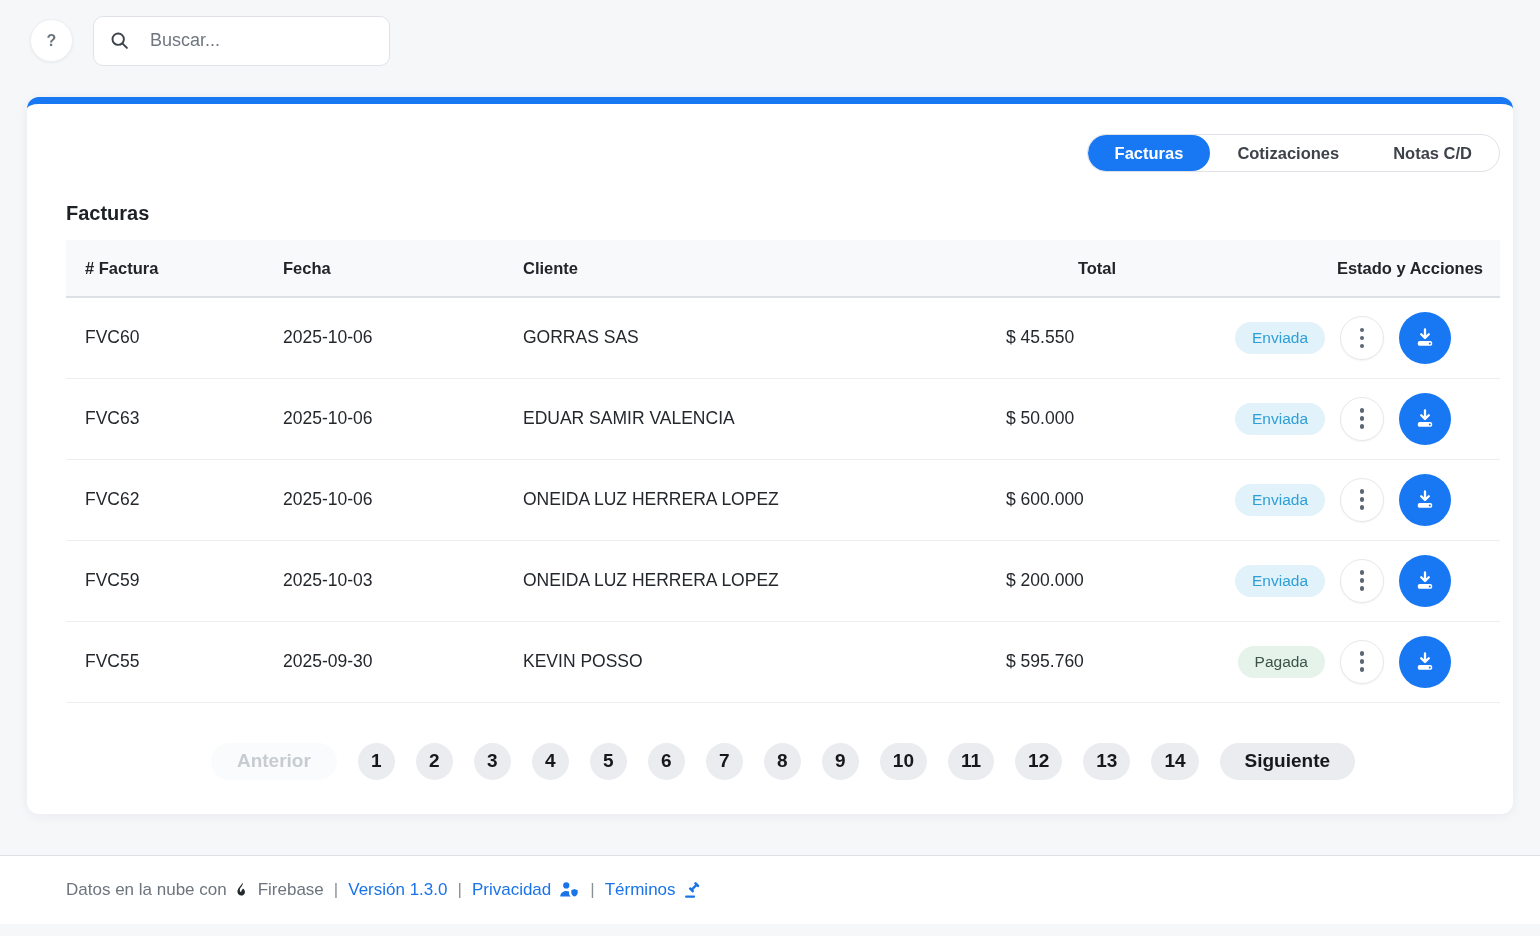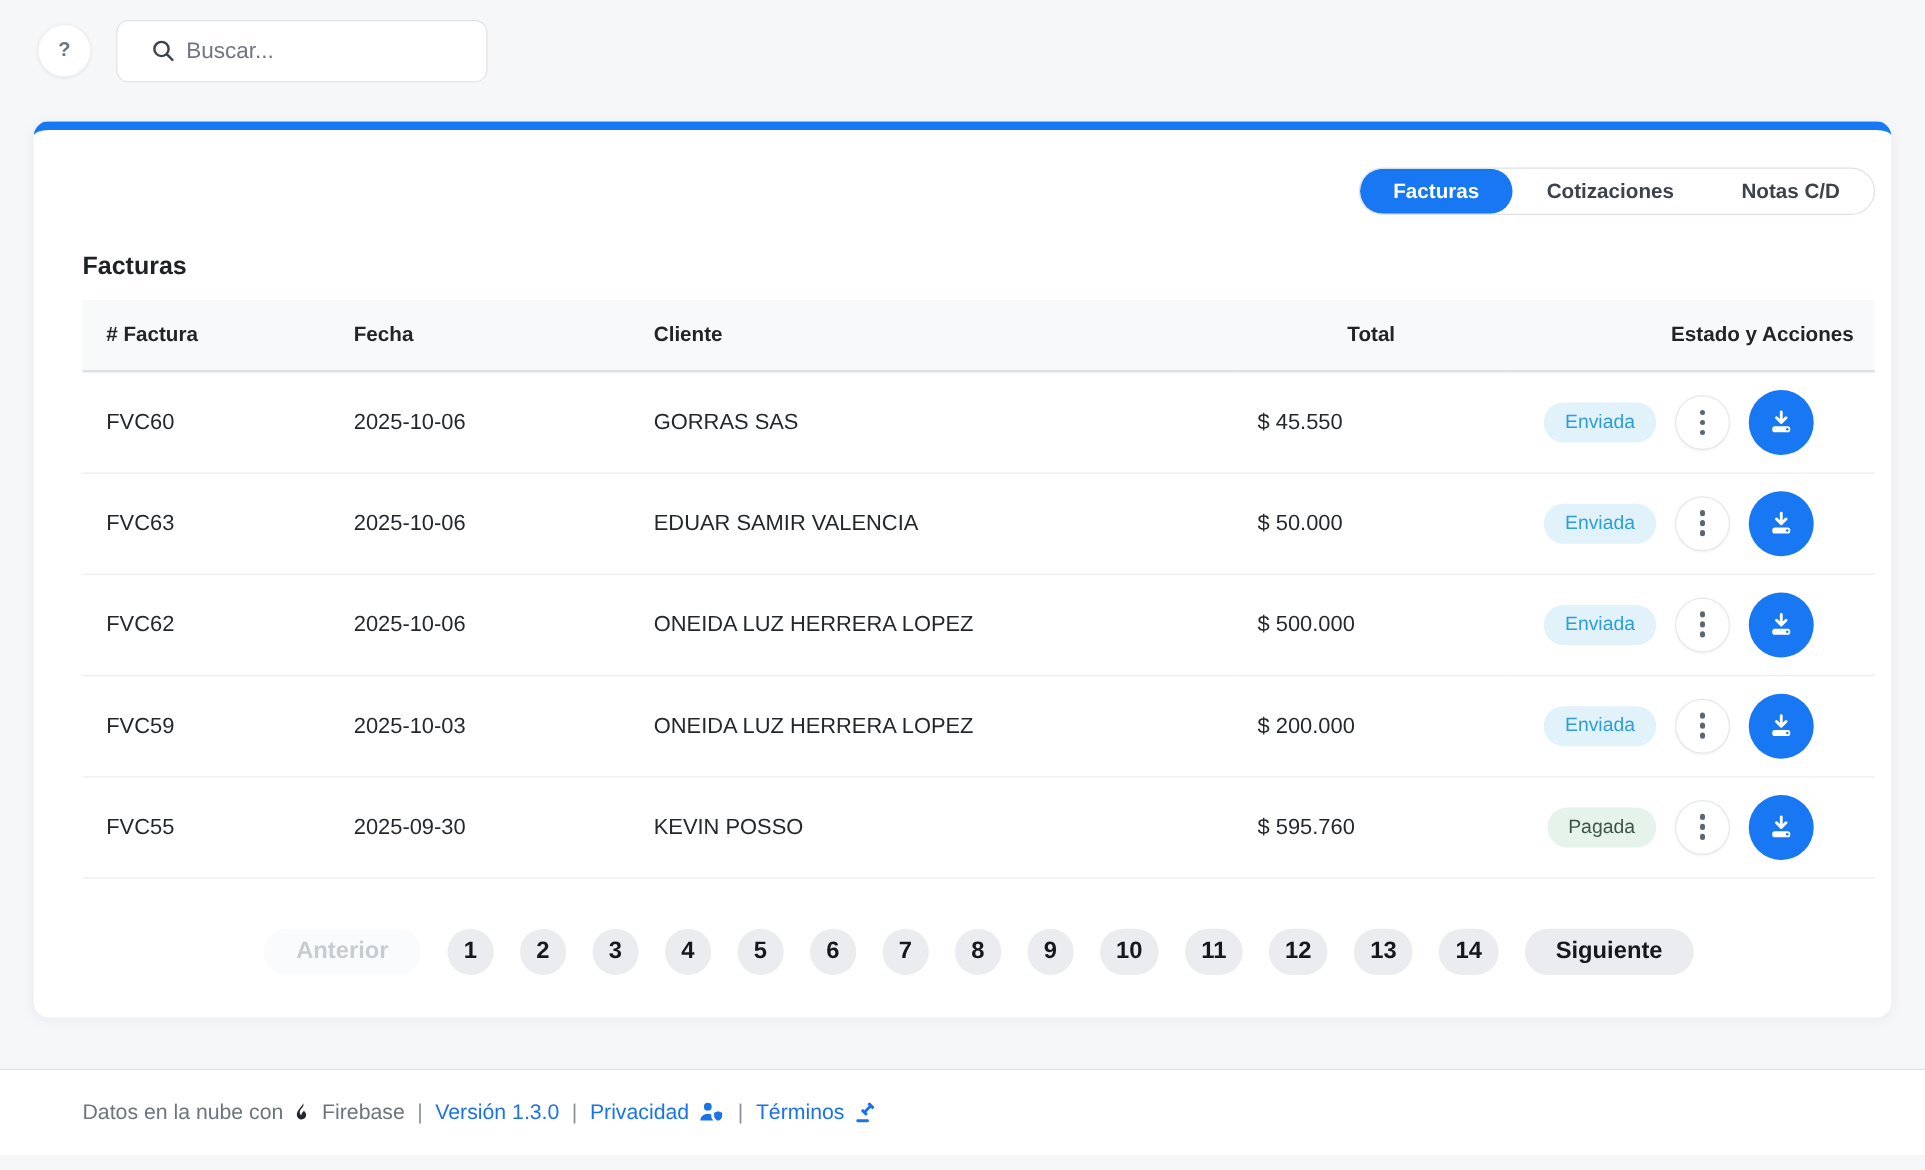"Buscar..." .search-box { gap: 8px -> 20px; padding: 0 26px -> 0 15px }
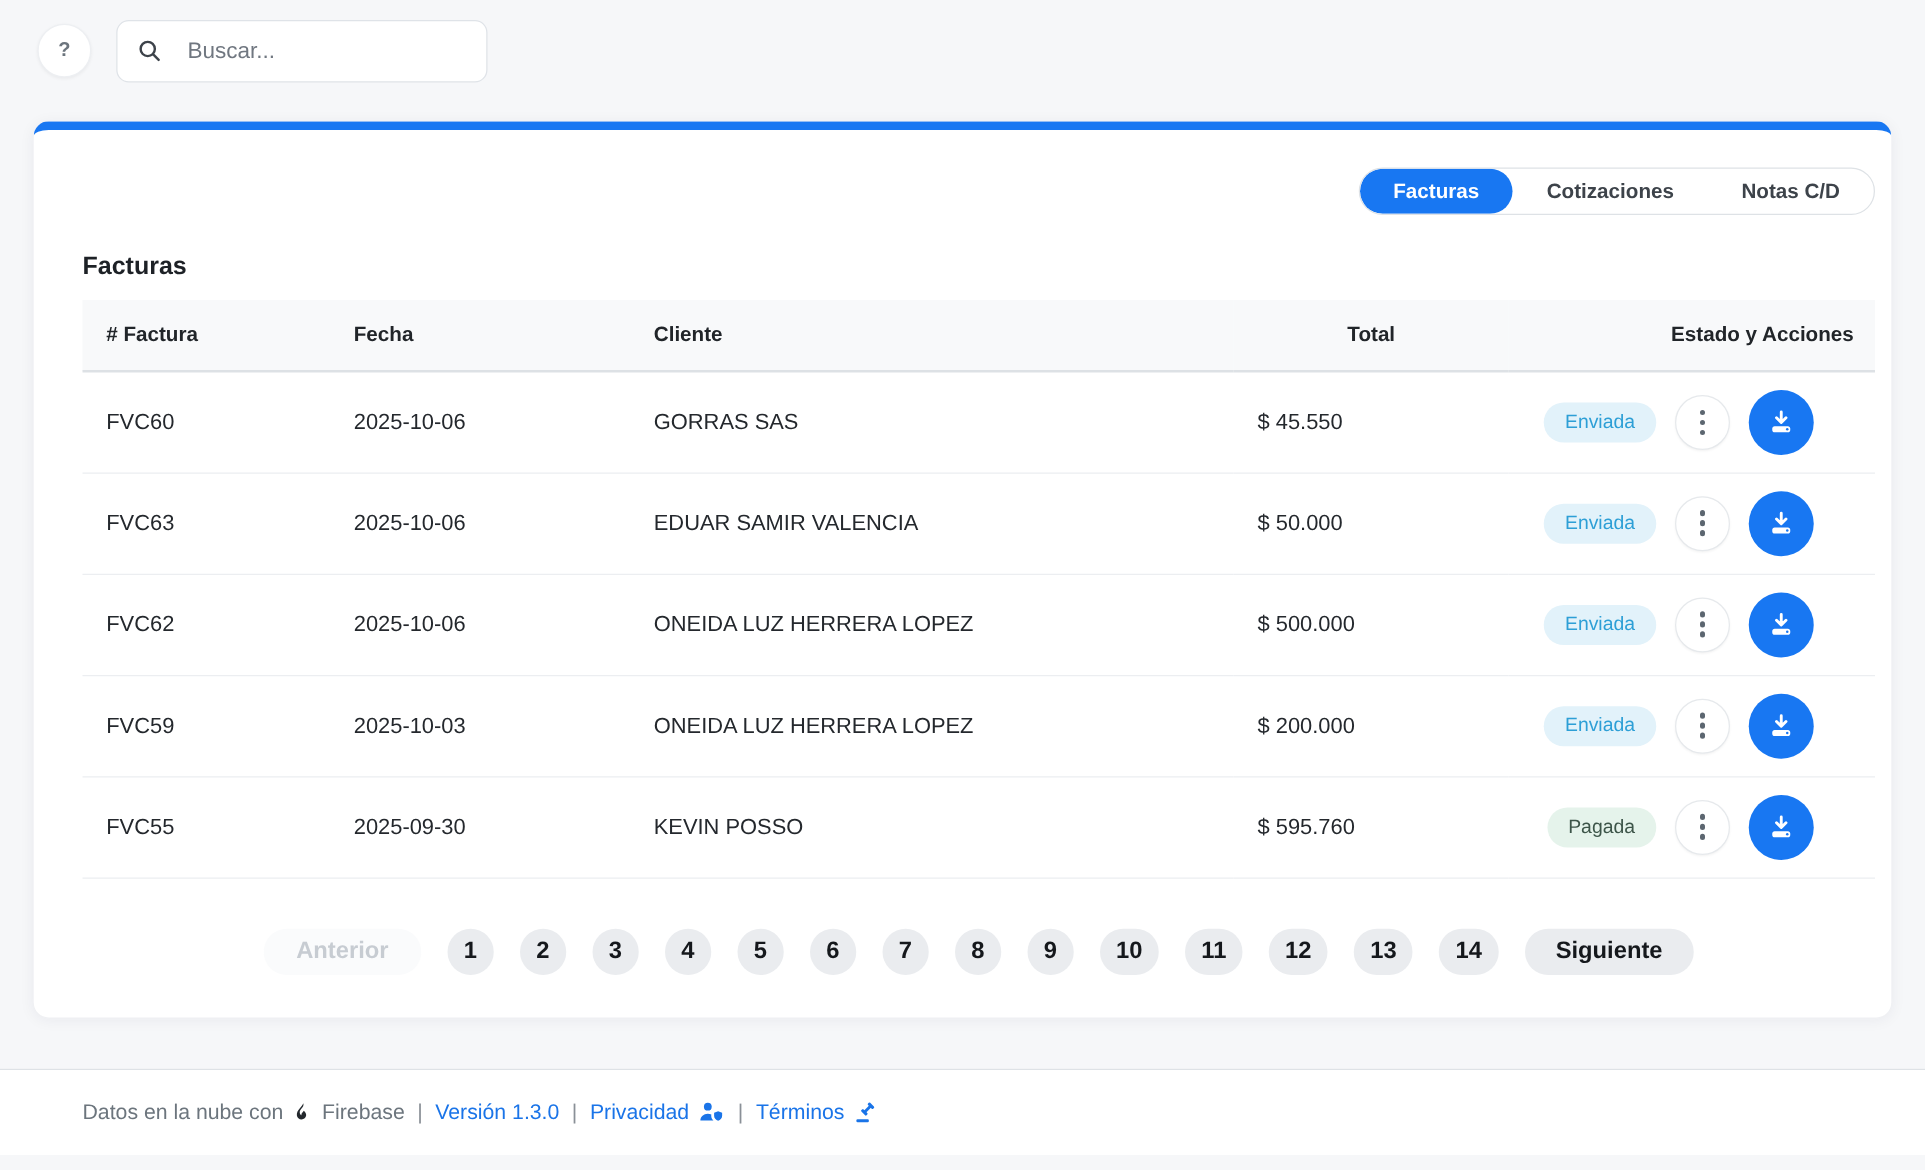"$ 500.000" td.cell-total { text: 500.000 -> 600.000 }
